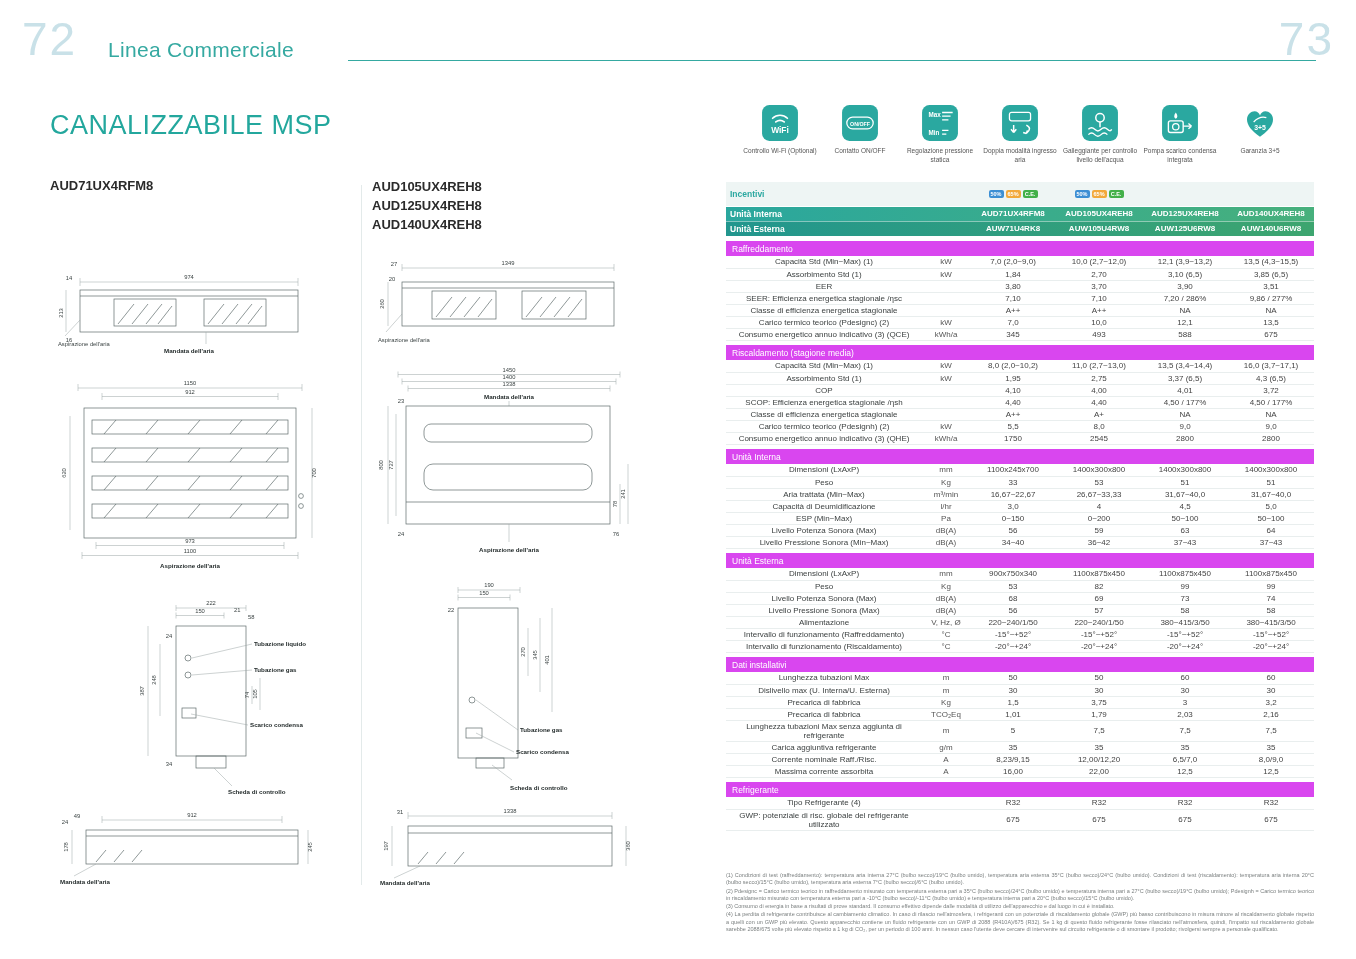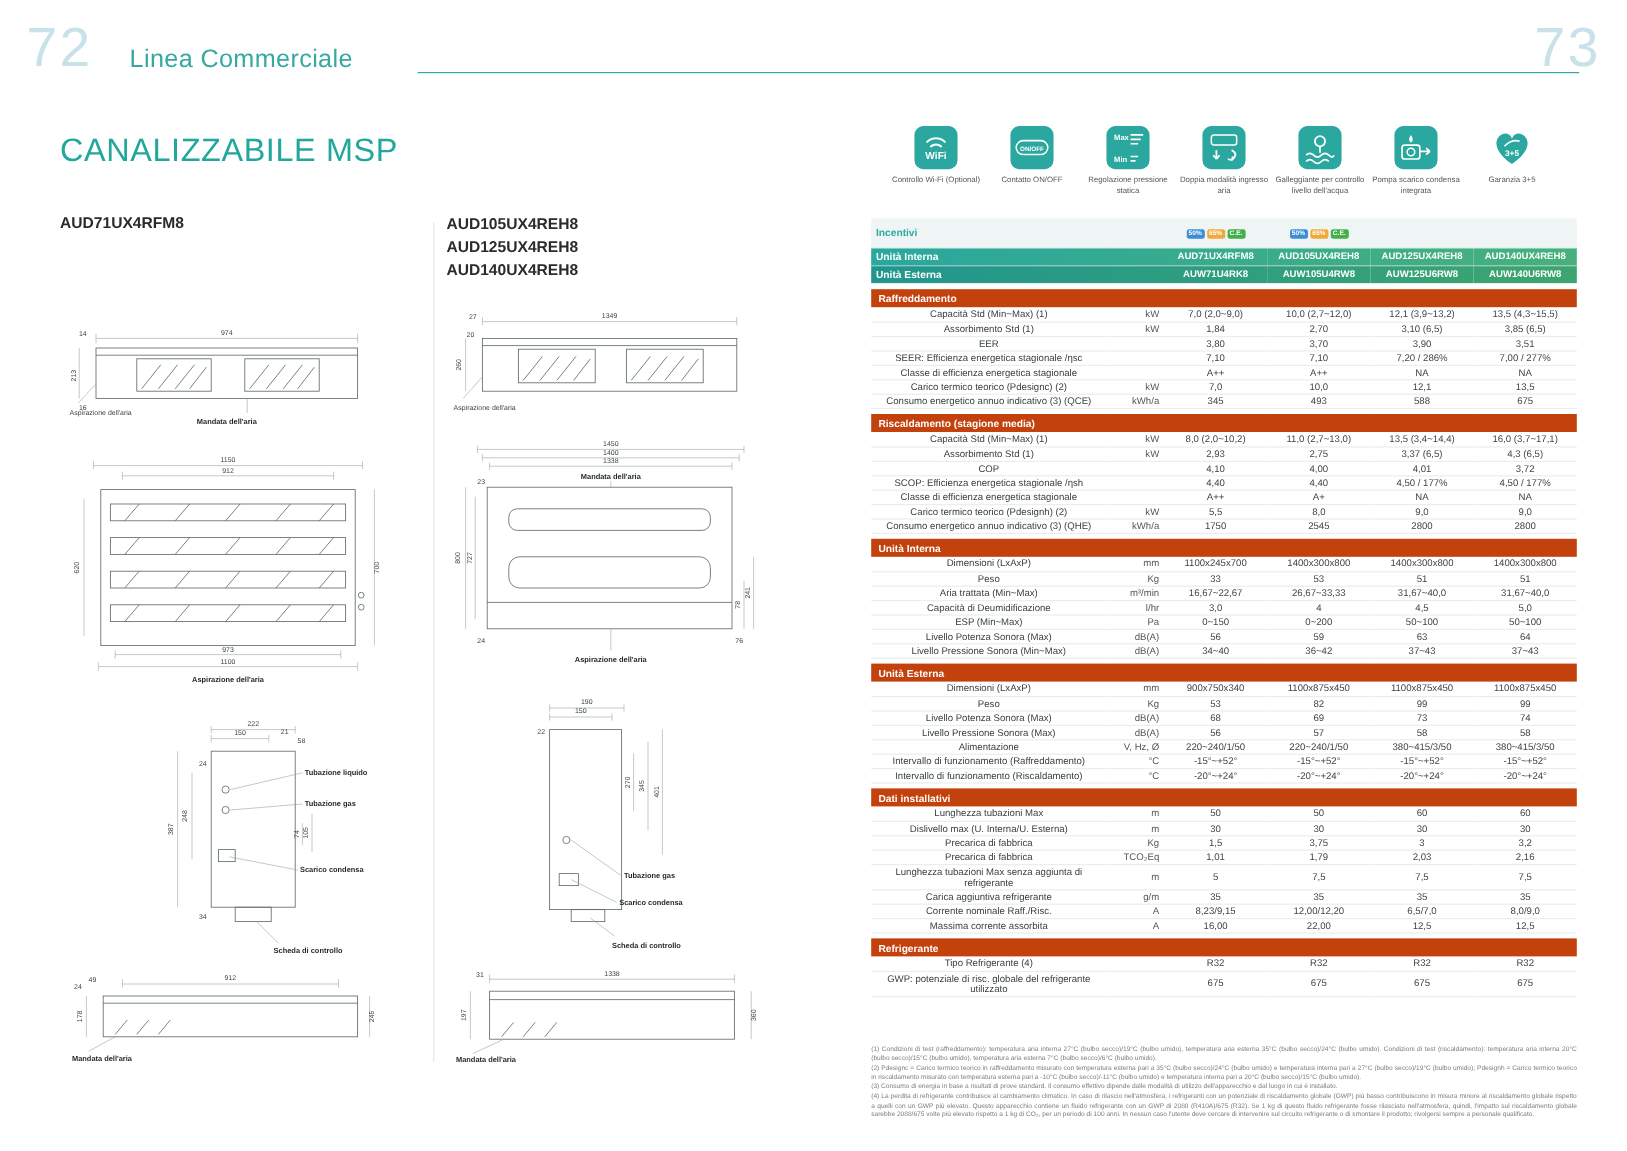"Raffreddamento" tr.sec td { background: #c2410c -> #d946ef; font-weight: bold -> normal }
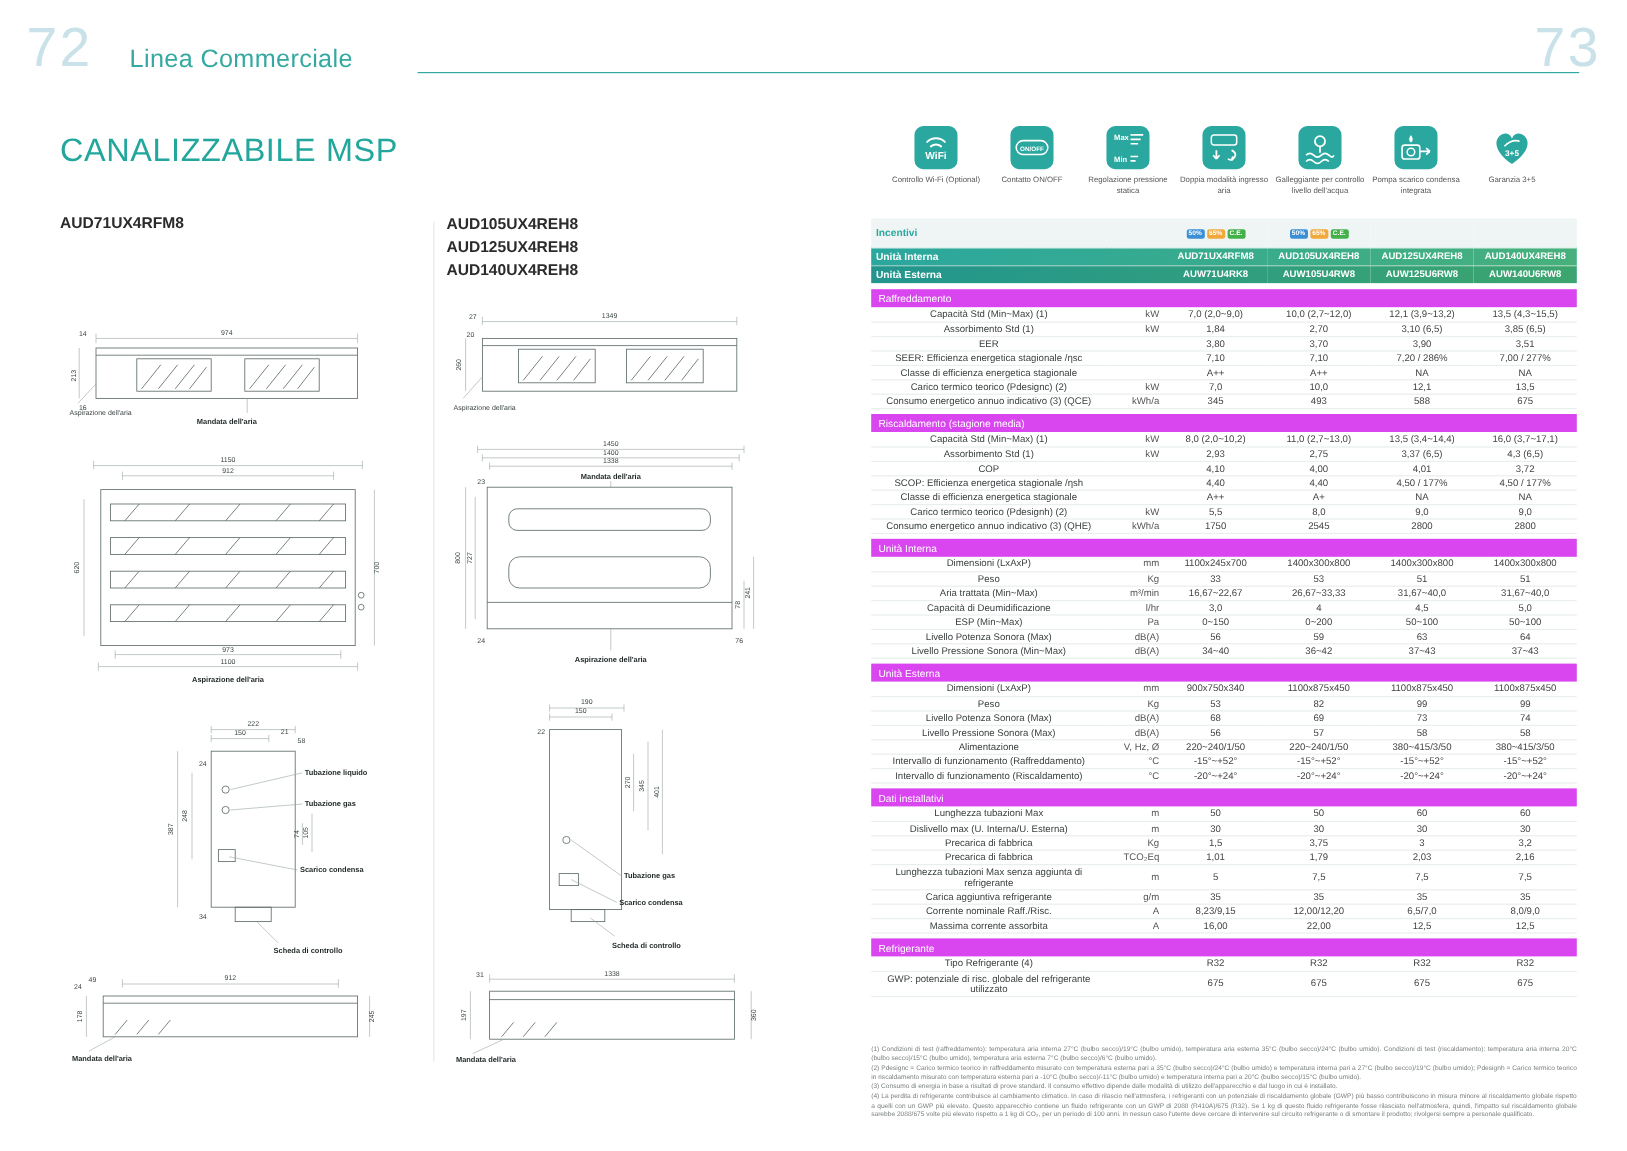"kW" td.unit { text-align: right -> center }
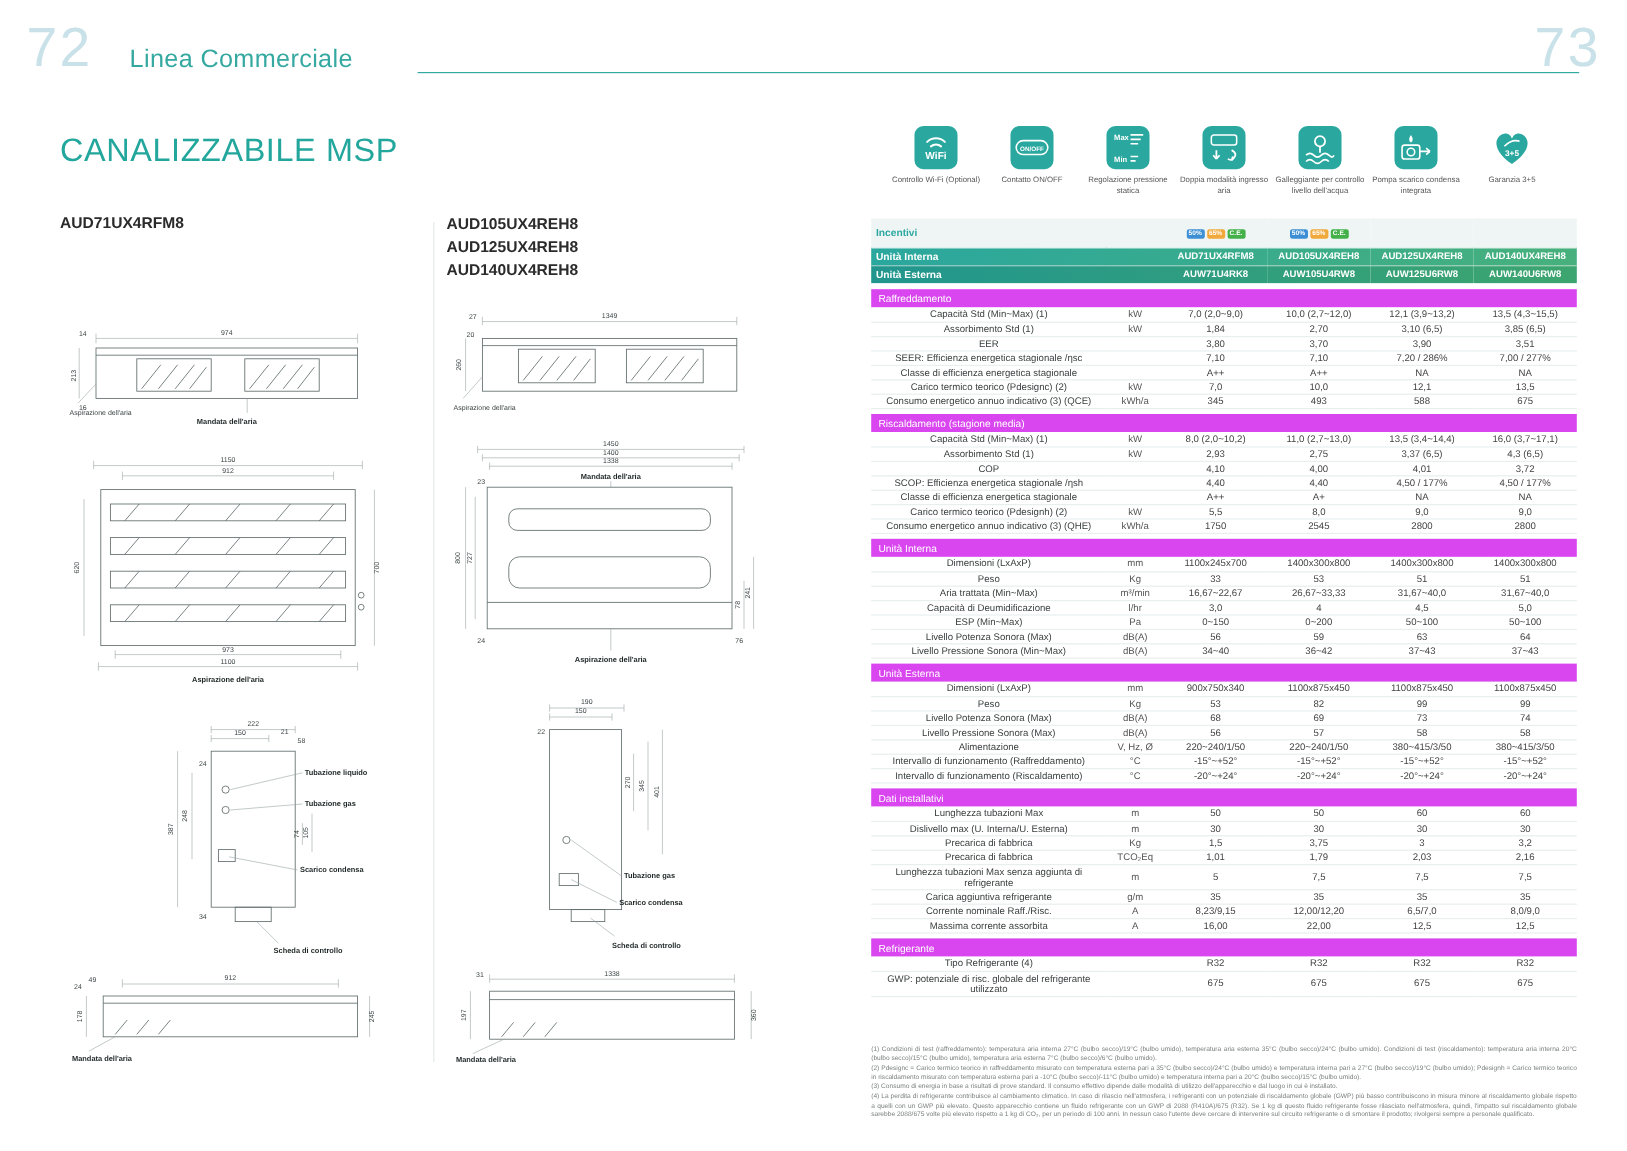"7,00 / 277%" td.val { text: 7,00 -> 9,86 }
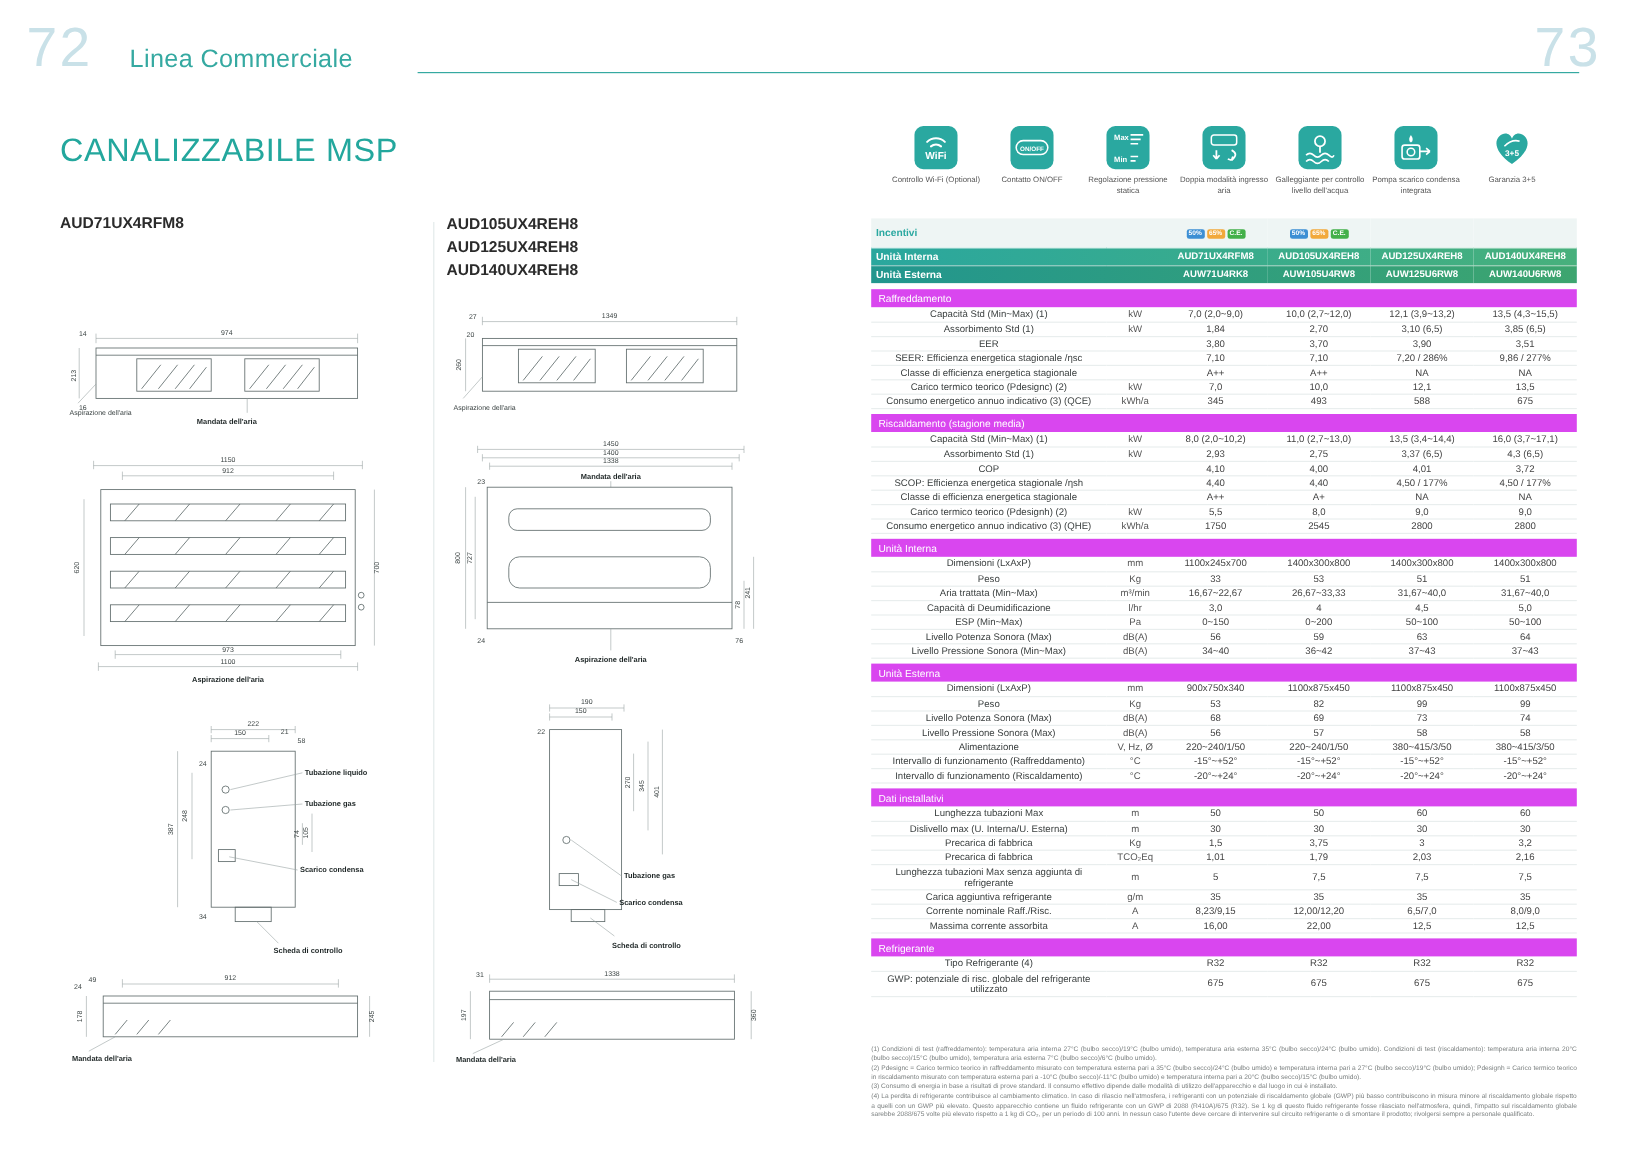"2,93" td.val { text: 2,93 -> 1,95 }
